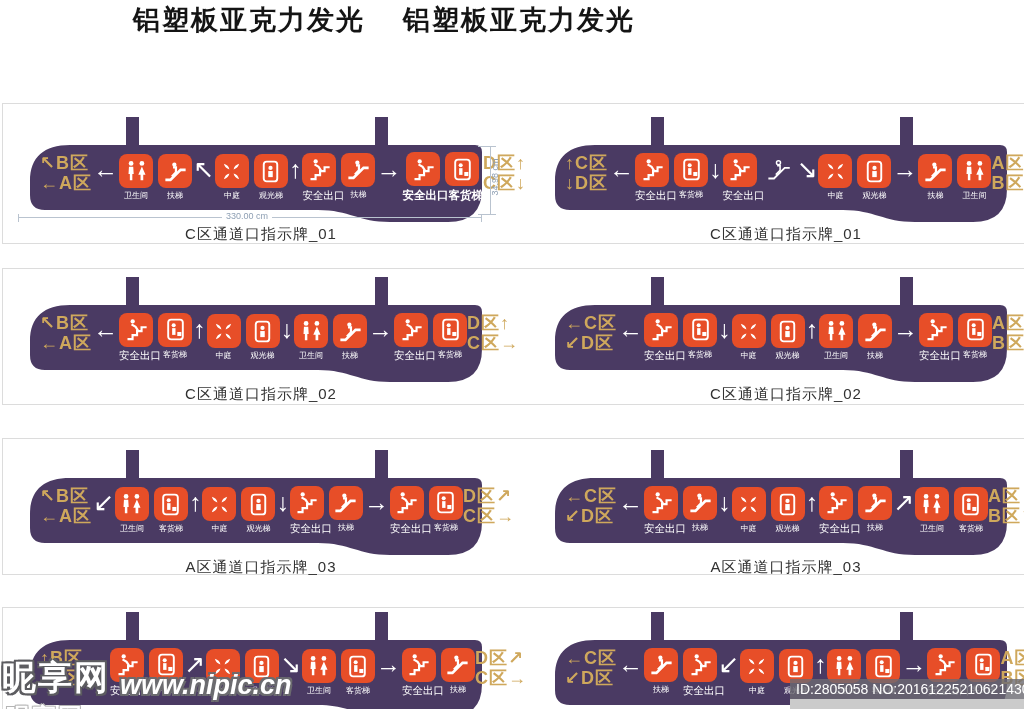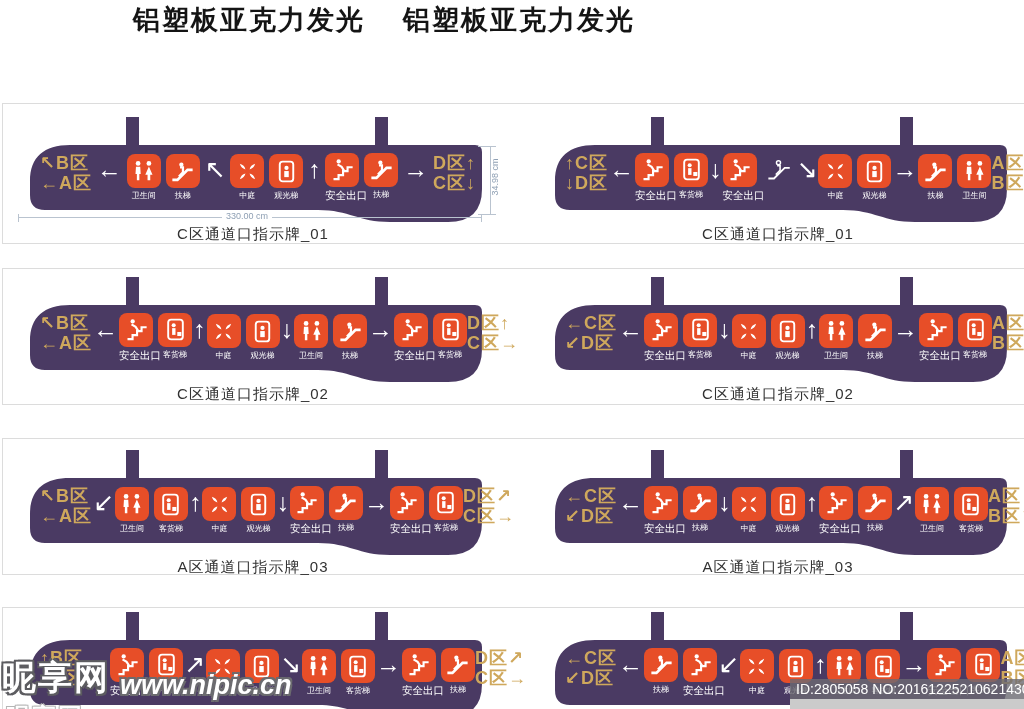"安全出口客货梯" div.group { html: none -> <div> <div> <div> <svg> <path></path> <circle></circle> <path></path> </svg> </div> <div> <svg> <rect></rect> <circle></circle> <path></path> <rect></rect> </svg> </div> </div> <div>安全出口客货梯</div> </div> }
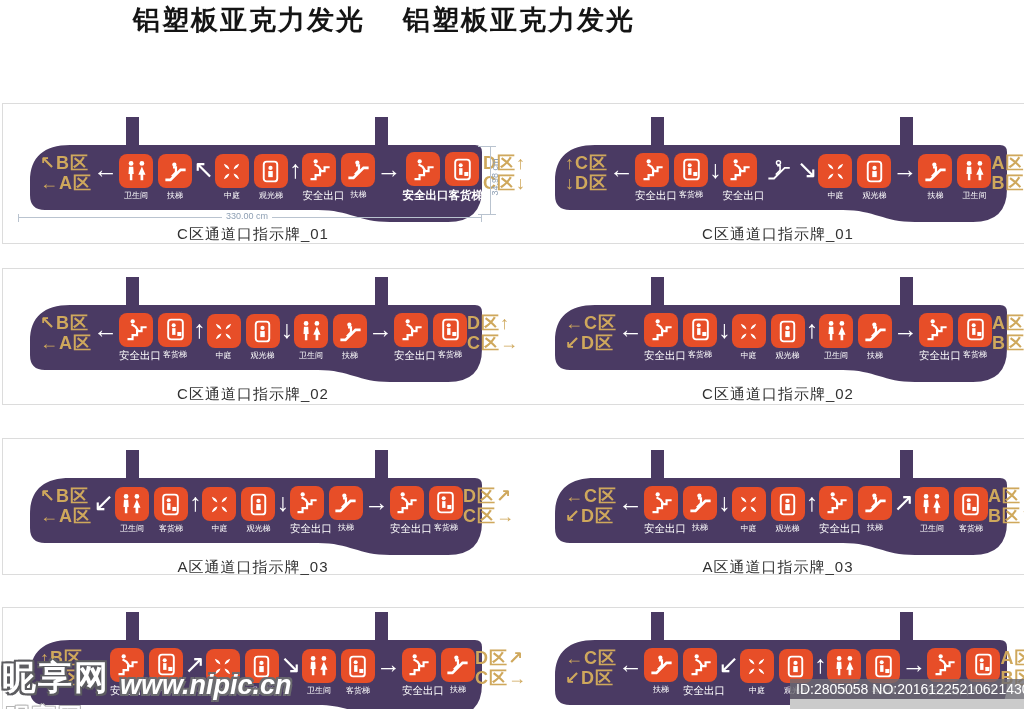"C区通道口指示牌_01" .sign-caption { left: 0 -> 8px }
